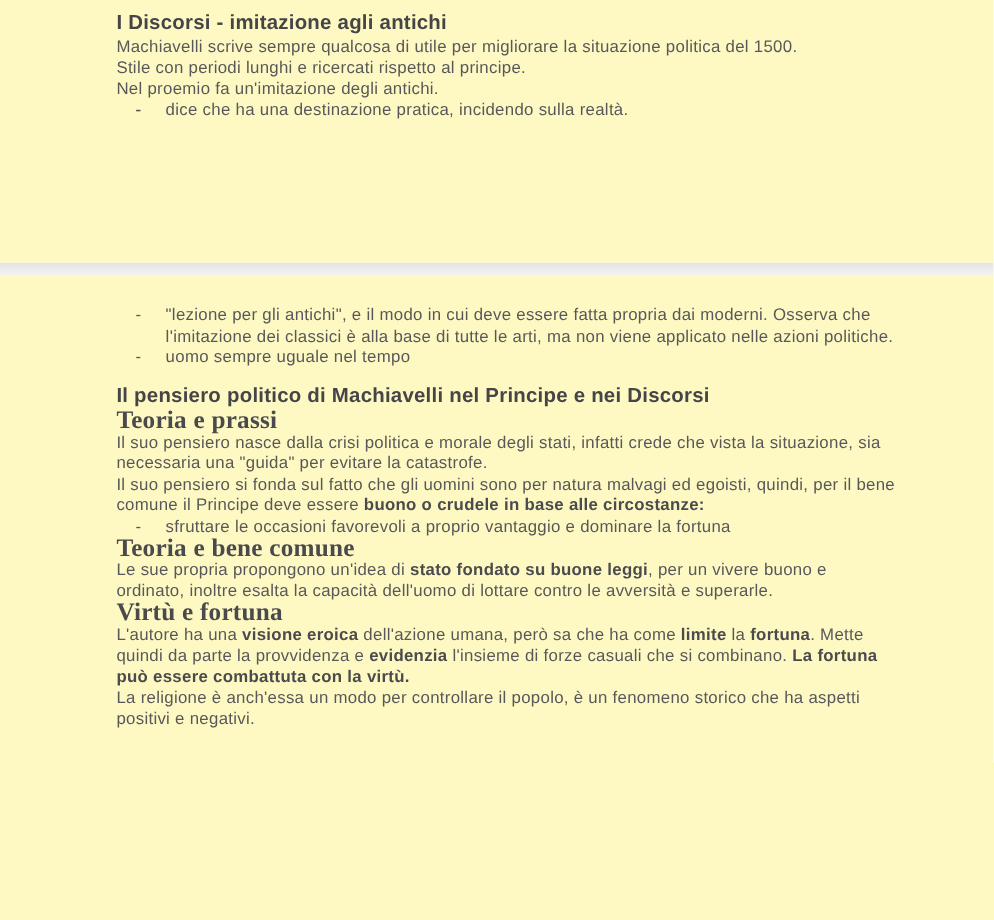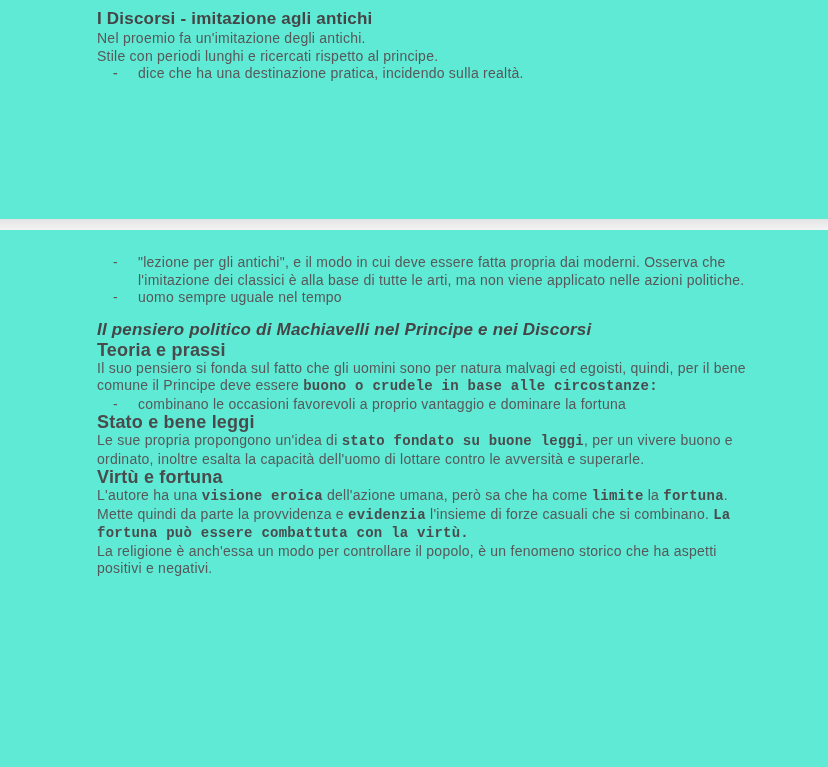"I Discorsi - imitazione agli" .page { background: #5eead4 -> #fef9c3 }
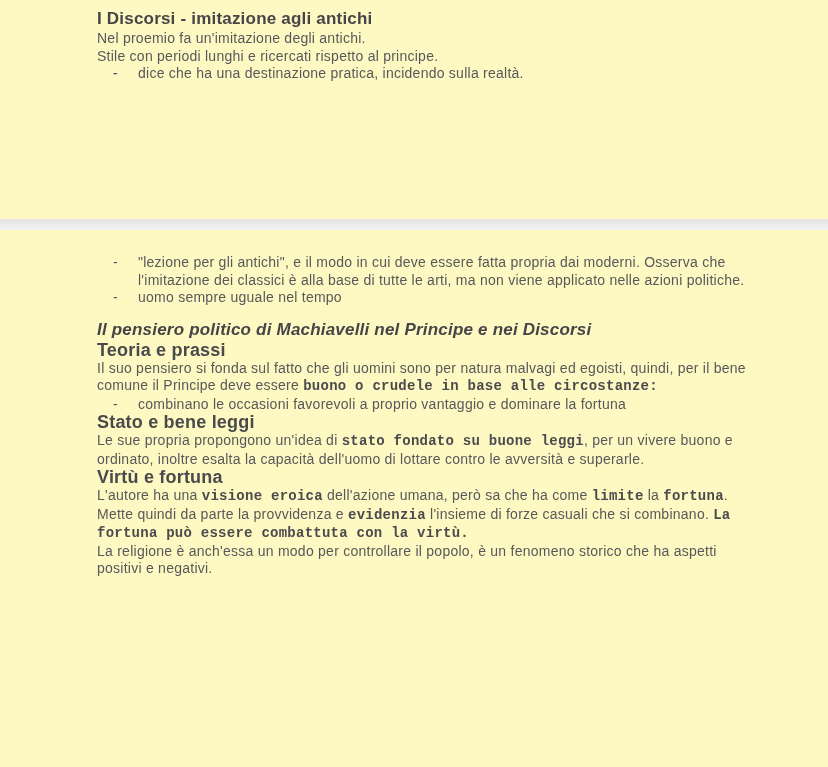"Machiavelli scrive sempre qualcosa di" div.para { html: none -> <div><span>Machiavelli scrive sempre qualcosa di utile per migliorare la situazione politica del 1500.</span></div> }
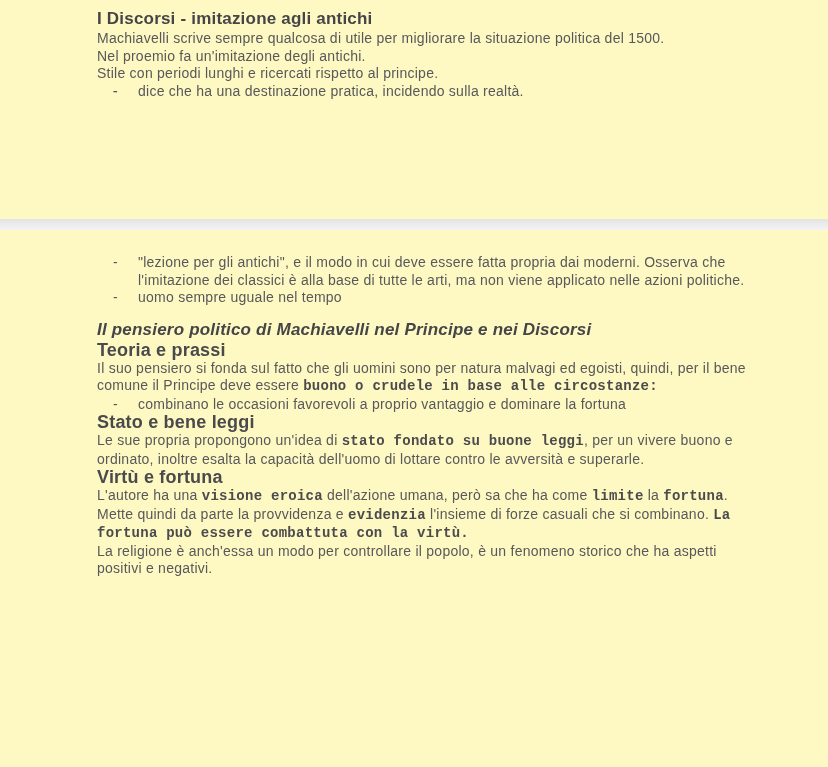"Nel proemio fa un'imitazione degli" div.para { order: before "Stile con periodi lunghi e" -> after "Stile con periodi lunghi e" }
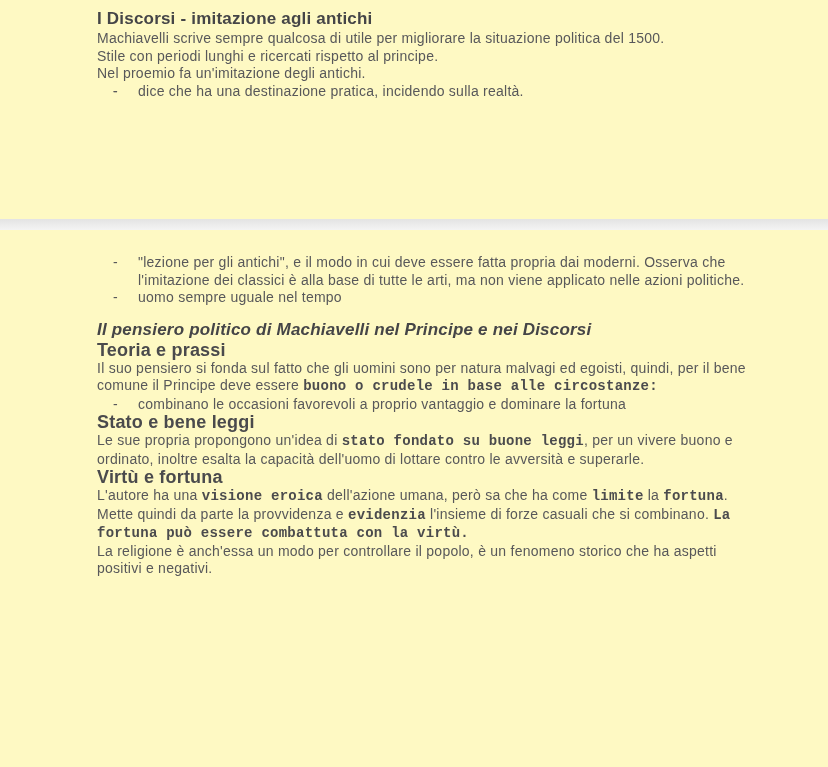"Il pensiero politico di Machiavelli" .h1.mt { font-style: italic -> none }
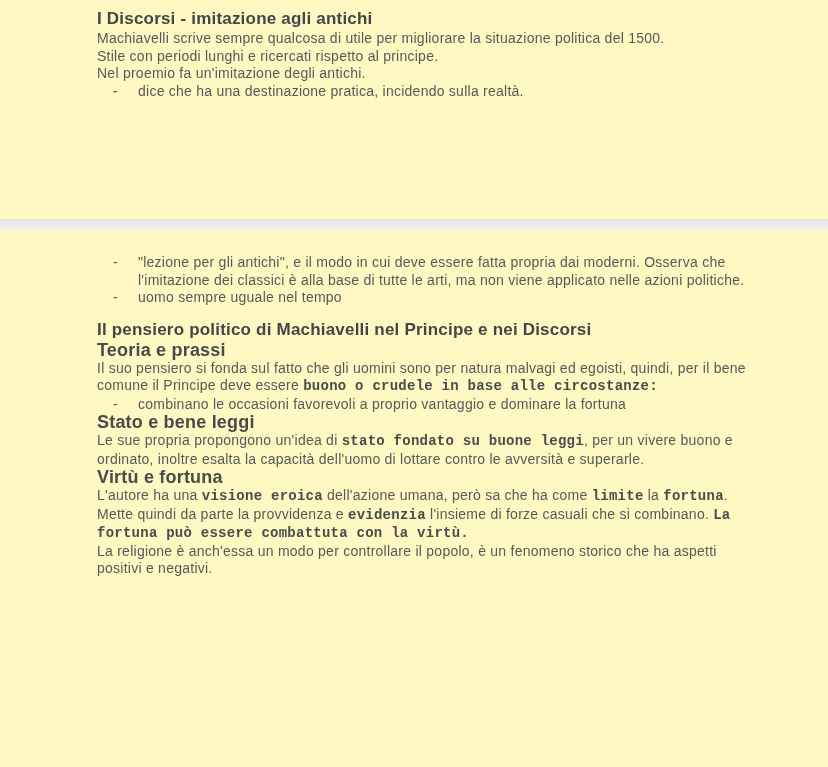"Teoria e prassi" .h2 { font-family: none -> Liberation Serif, serif; font-size: 18px -> 21px }
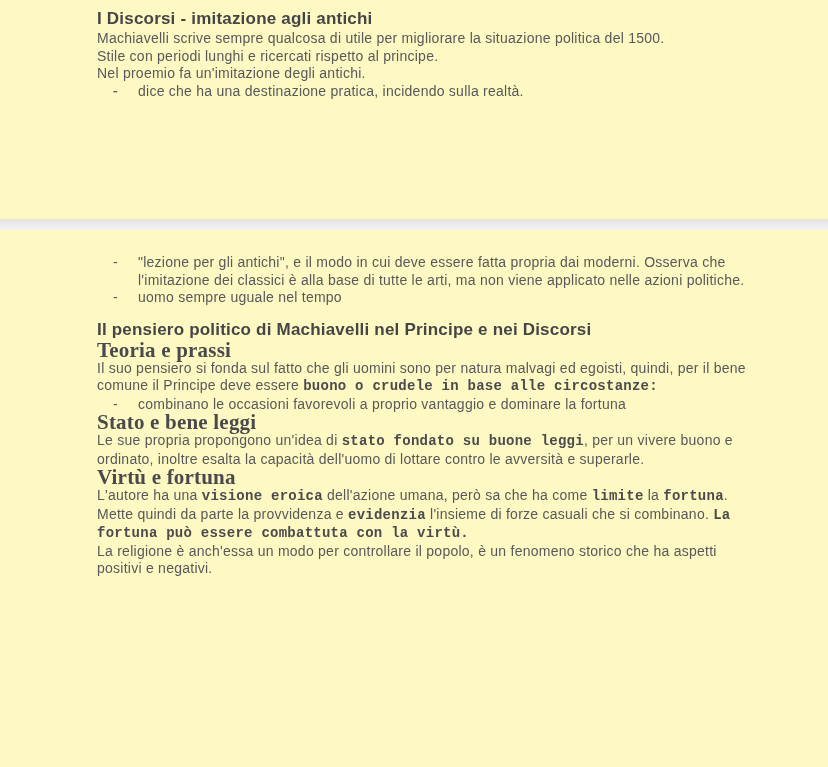"Il suo pensiero nasce dalla" div.para { html: none -> <div><span>Il suo pensiero nasce dalla crisi politica e morale degli stati, infatti crede che vista la situazione, sia necessaria una "guida" per evitare la catastrofe.</span></div> }
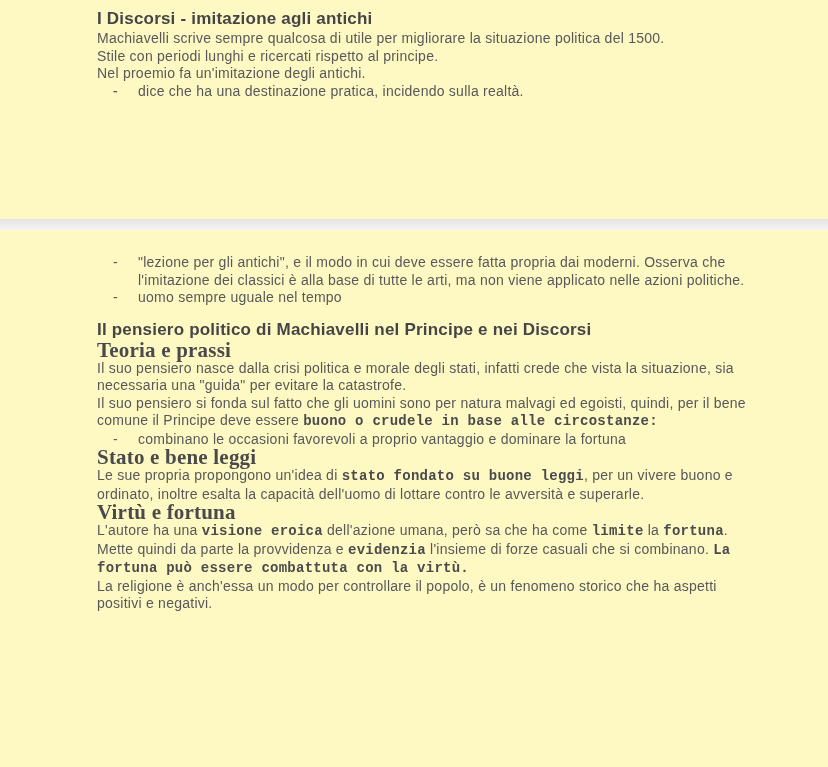"buono o crudele in base" .b { font-family: Liberation Mono, monospace -> none }
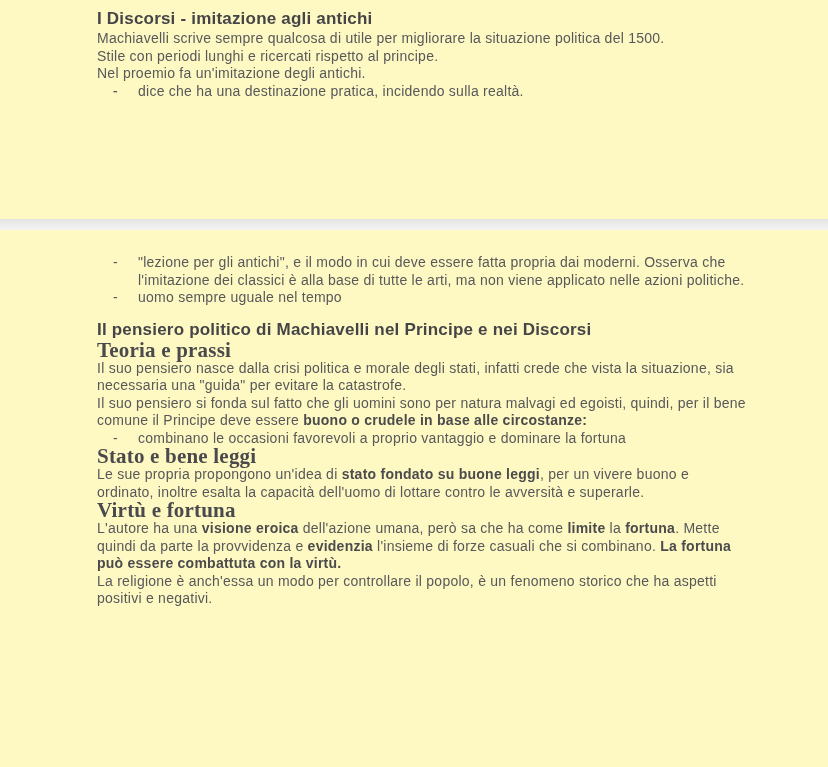"combinano le occasioni favorevoli a" span { text: combinano -> sfruttare }
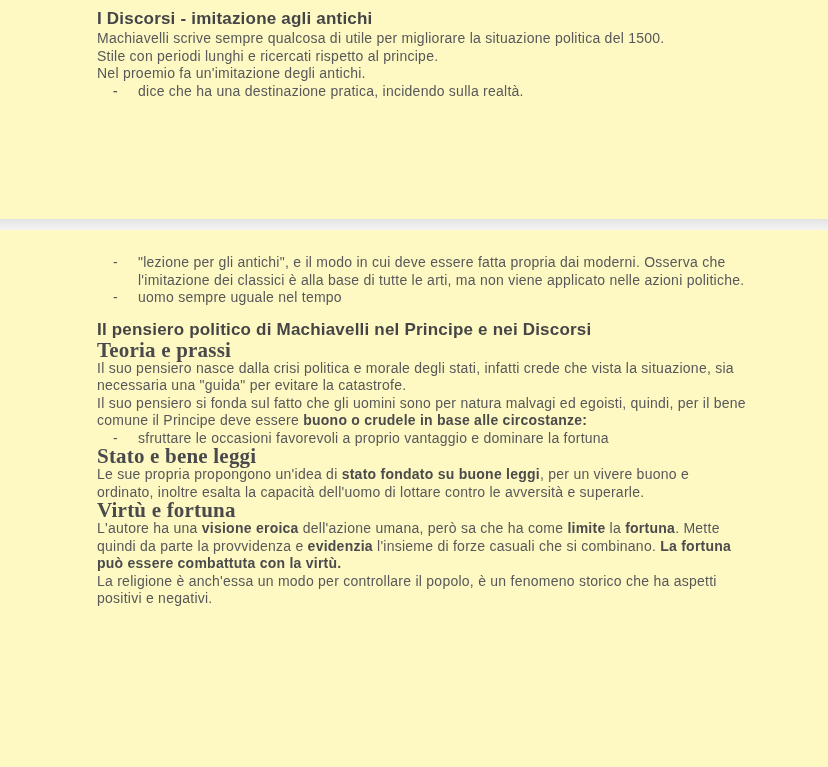"Stato e bene leggi" div.h2 { text: Stato e bene leggi -> Teoria e bene comune }
